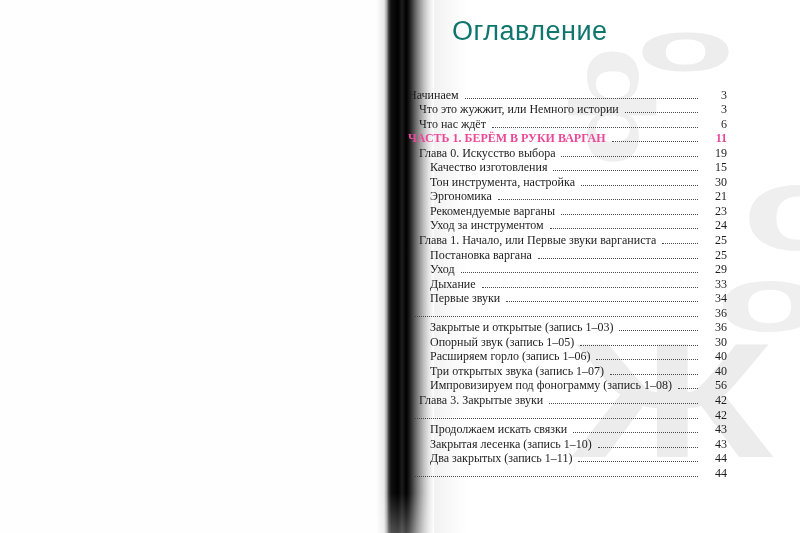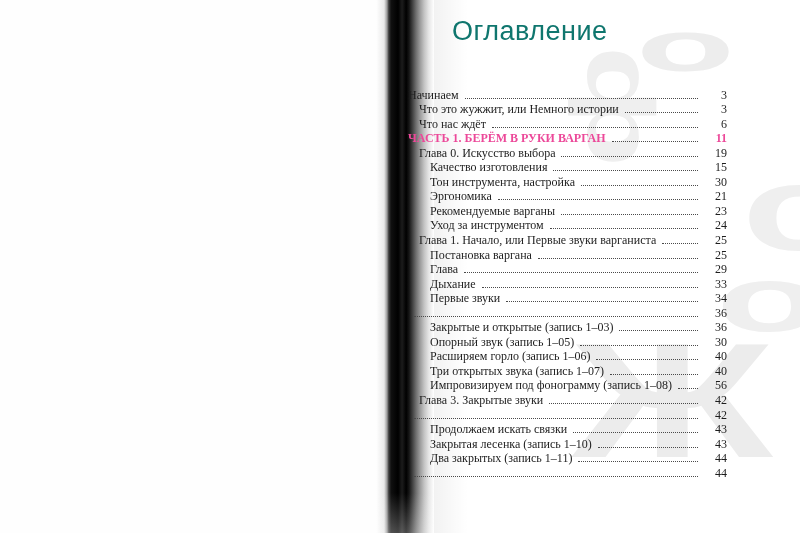"Глава" span.t { text: Глава -> Уход }
